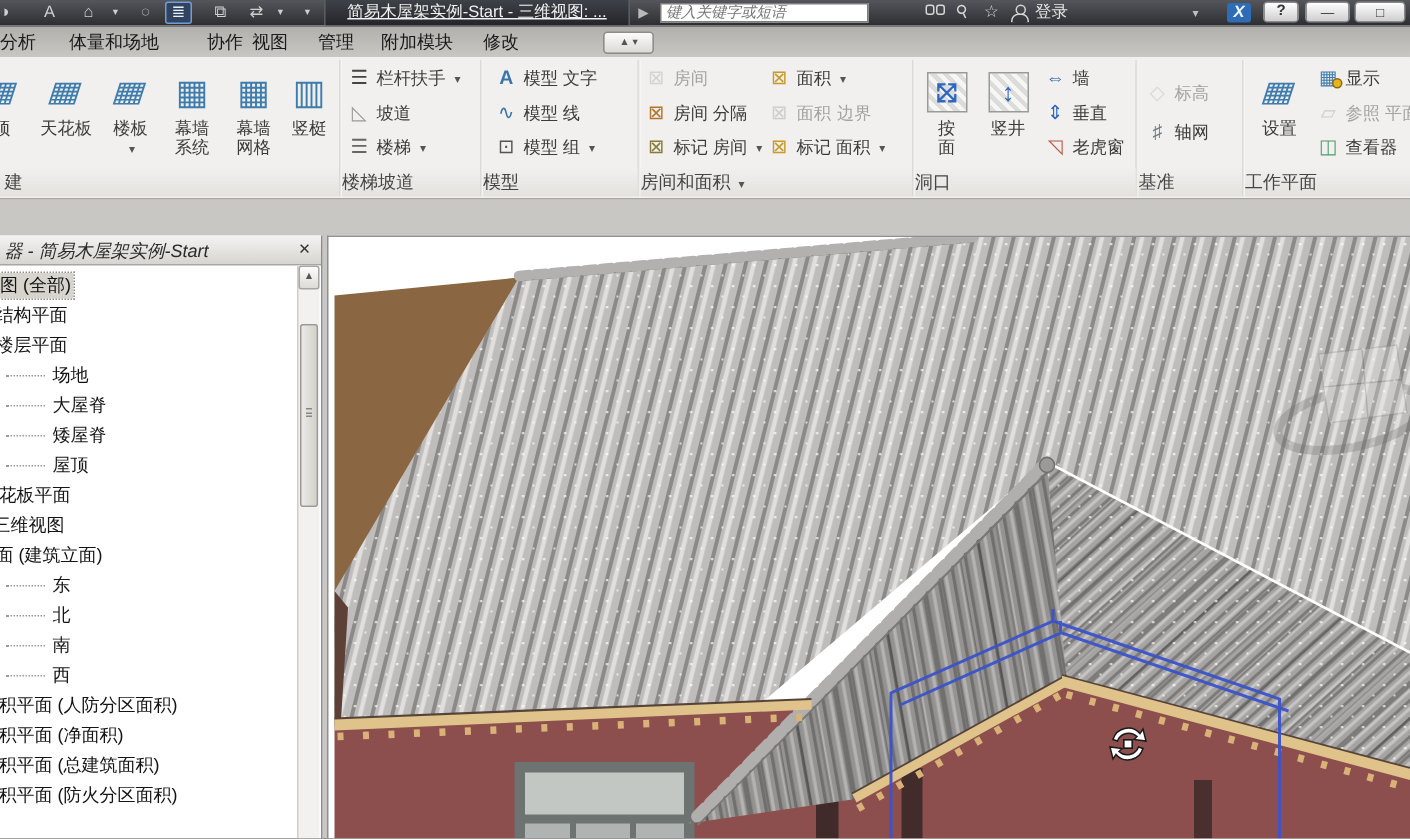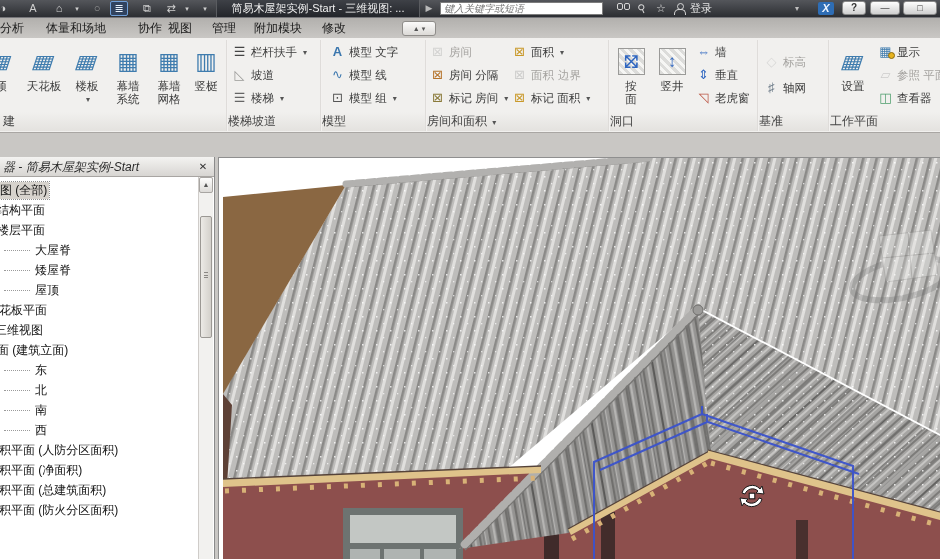"简易木屋架实例-Start - 三维视图: ..." .title-plate { text-decoration: none -> underline }
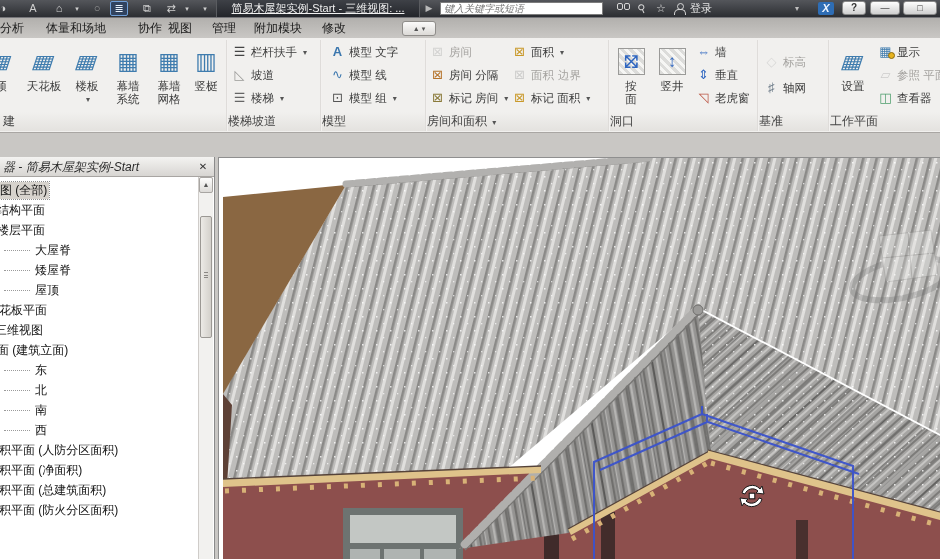"键入关键字或短语" .search-box { width: 163px -> 139px }
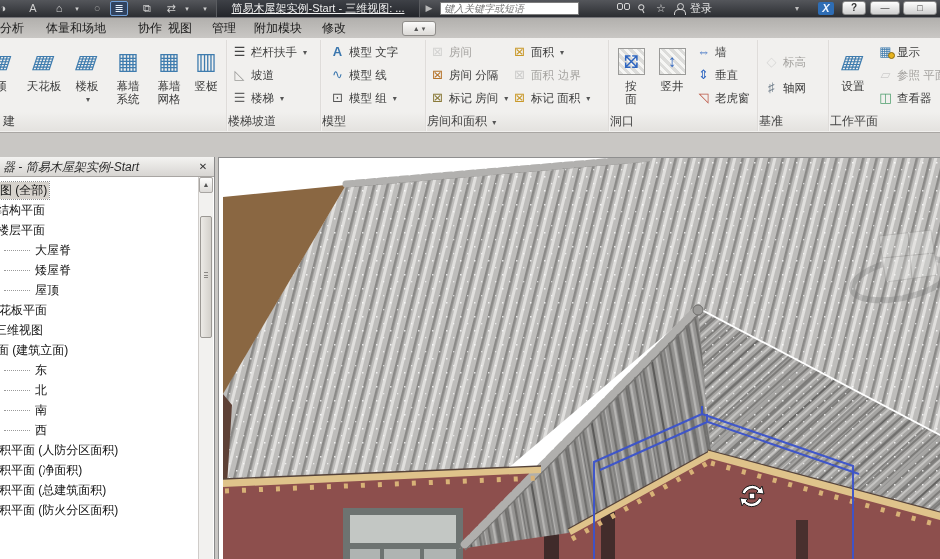"场地" div.trow { html: none -> <div> <span></span> <span>场地</span> </div> }
